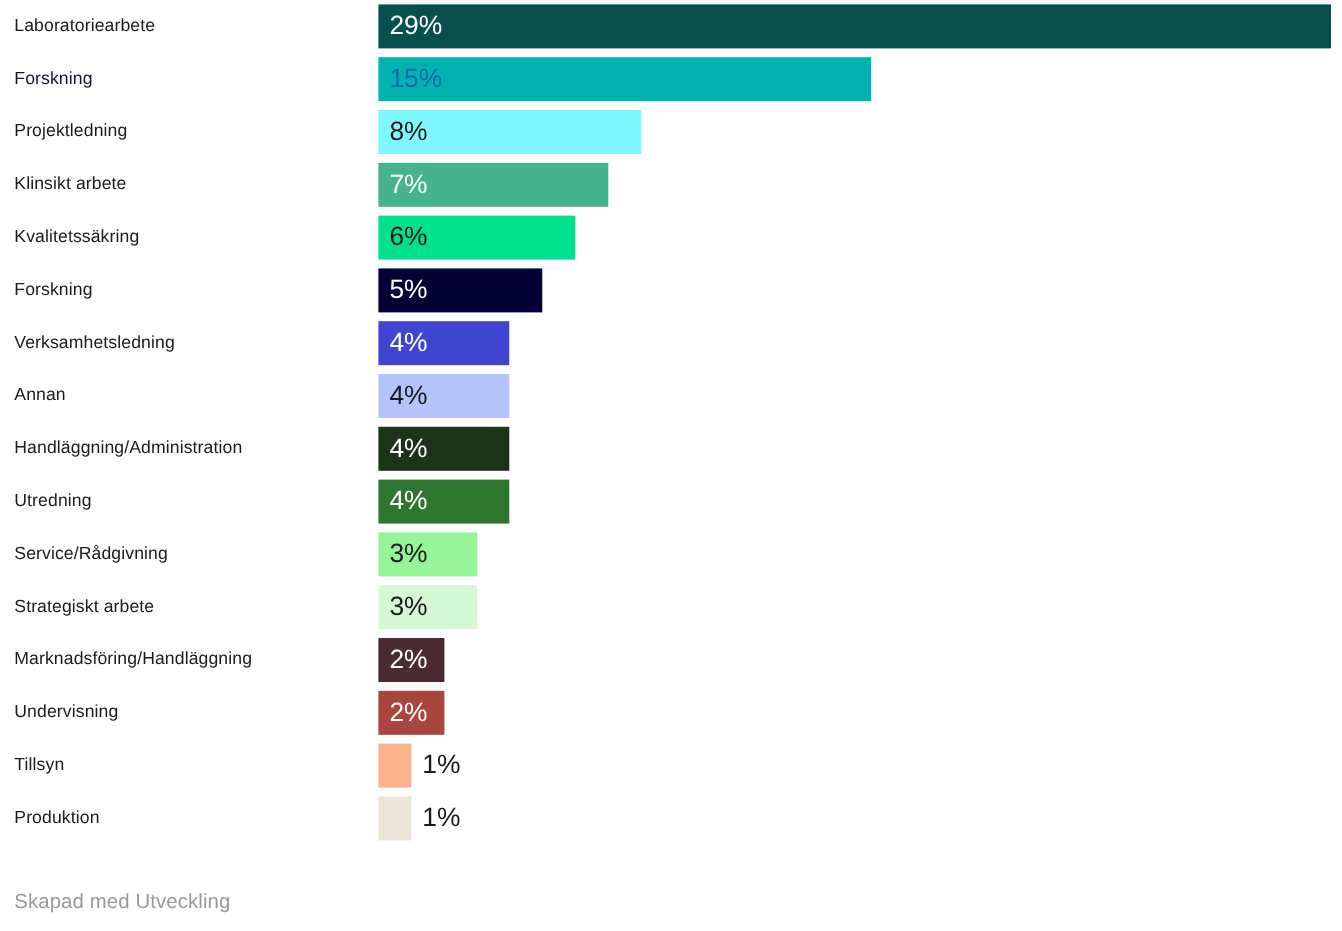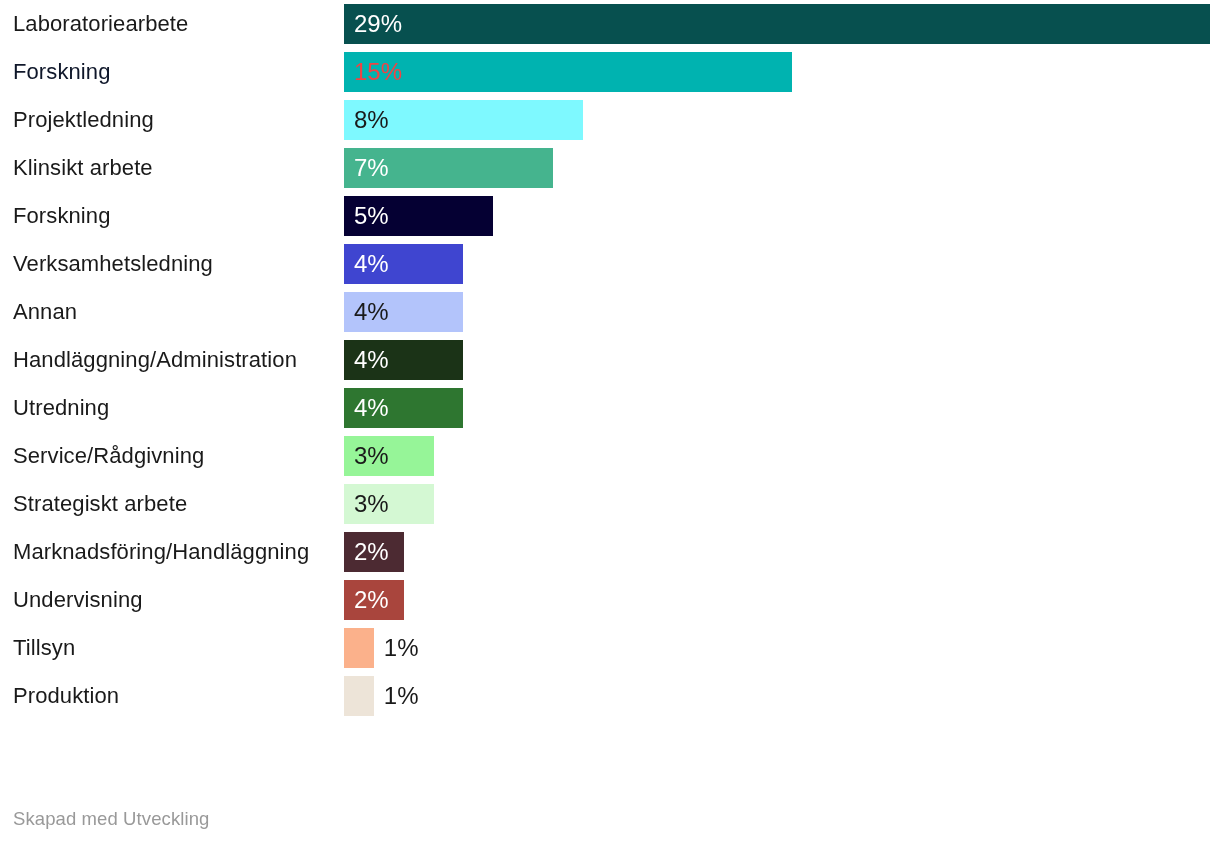"Laboratoriearbete" .row-label { font-size: 22px -> 16px }
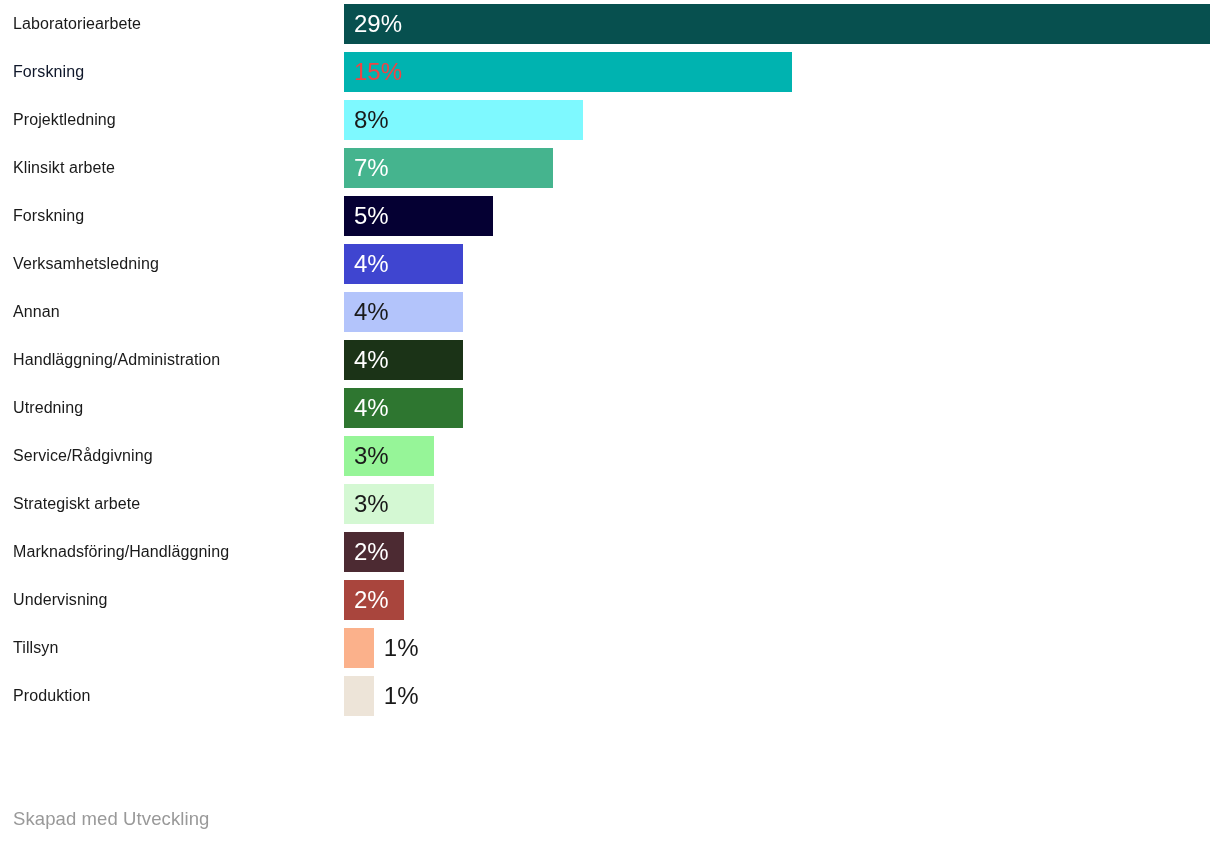"15%" div.bar-value { color: #ef4444 -> #0369a1 }
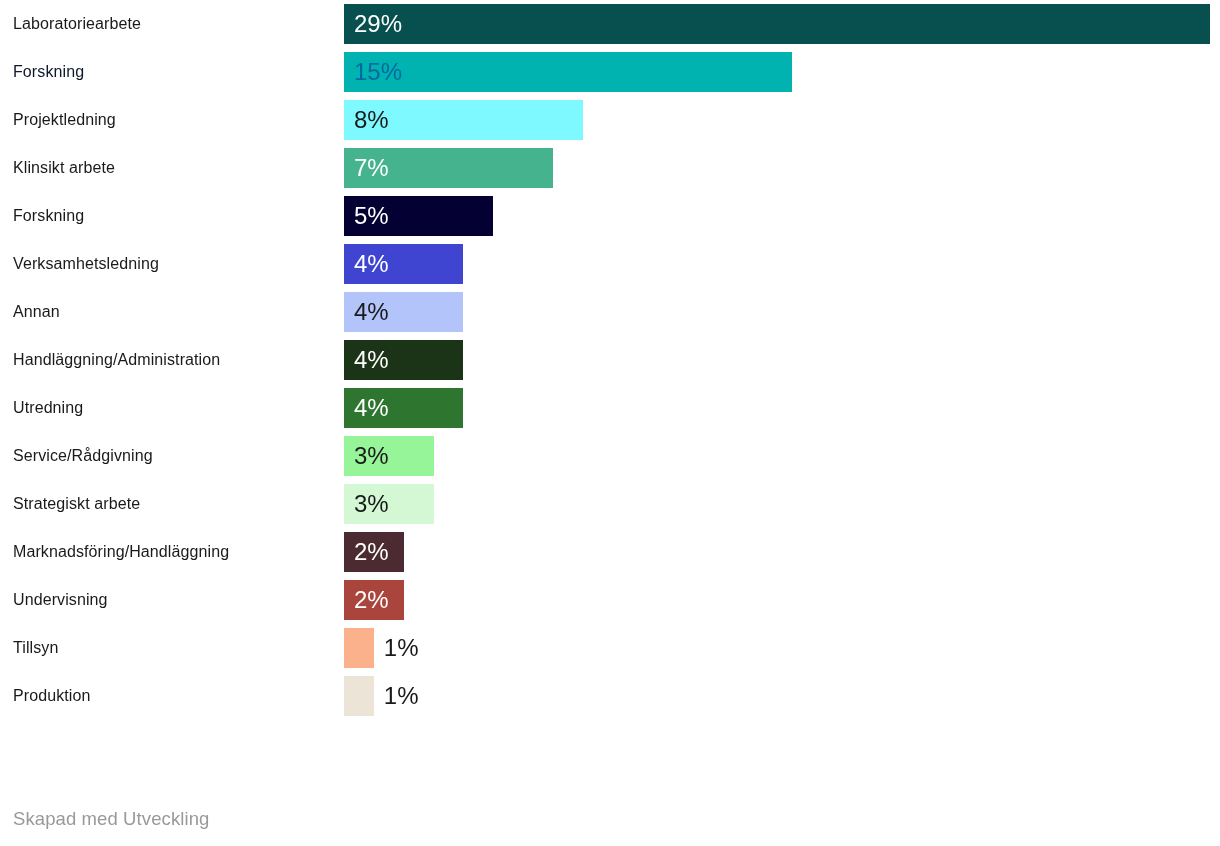"Kvalitetssäkring" div.bar-row { html: none -> <div> <div>Kvalitetssäkring</div> <div> <div></div> <div>6%</div> </div> </div> }
